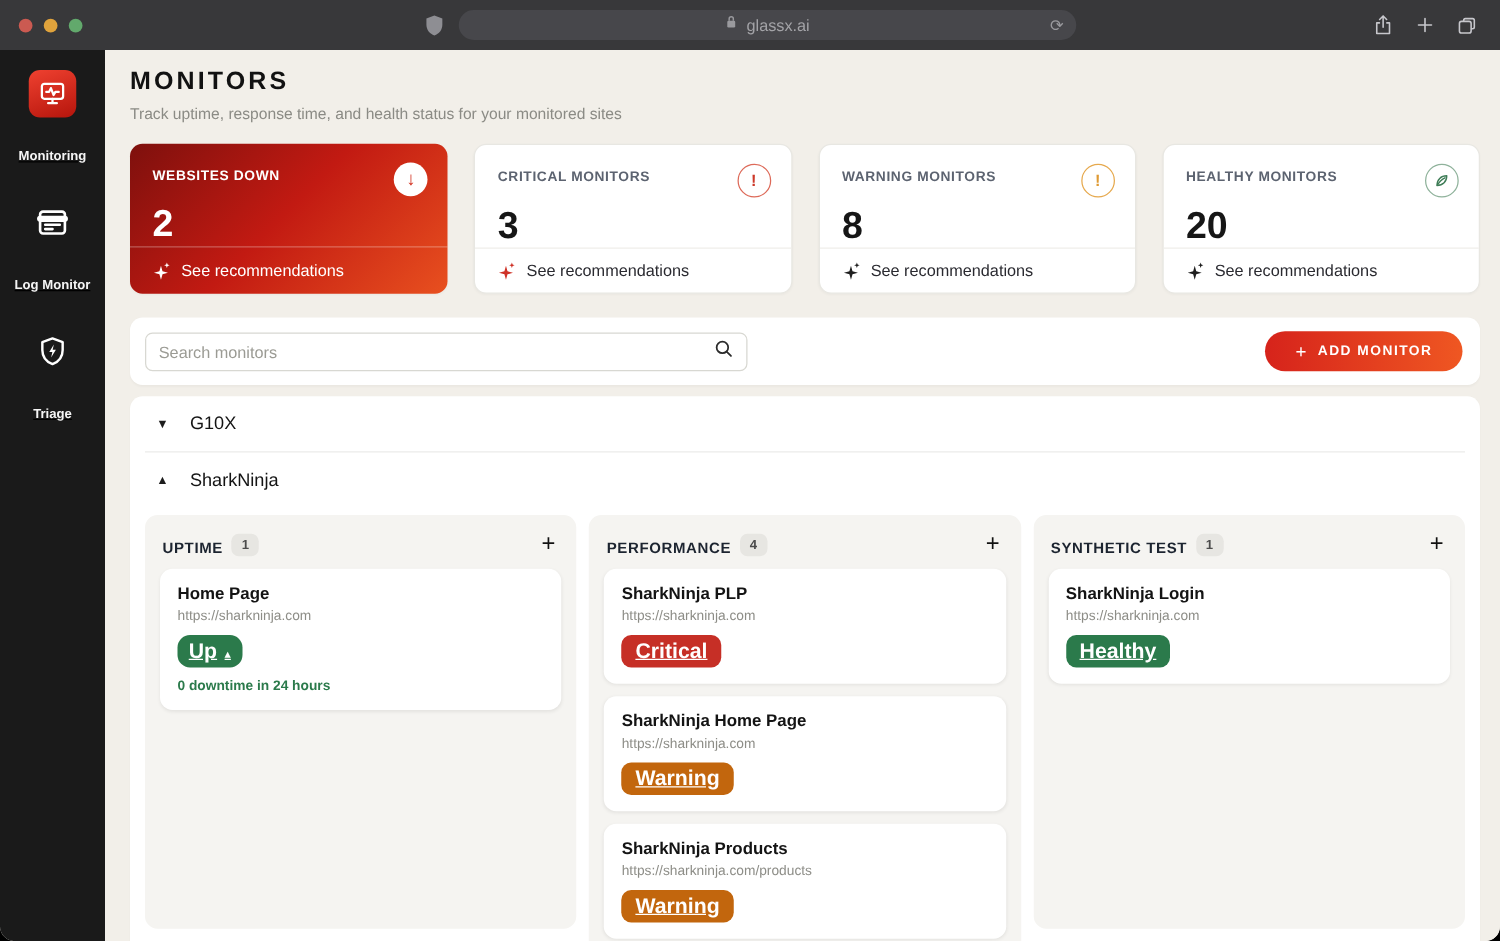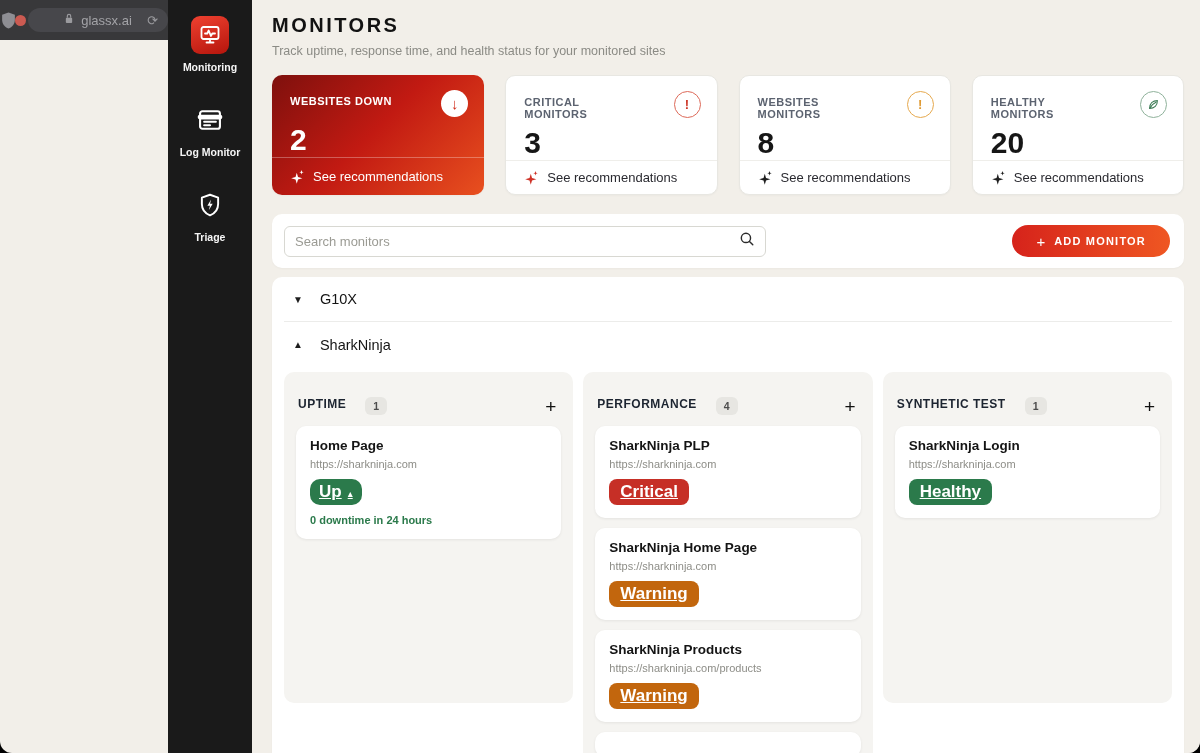"glassx.ai" .window { flex-direction: row -> column }
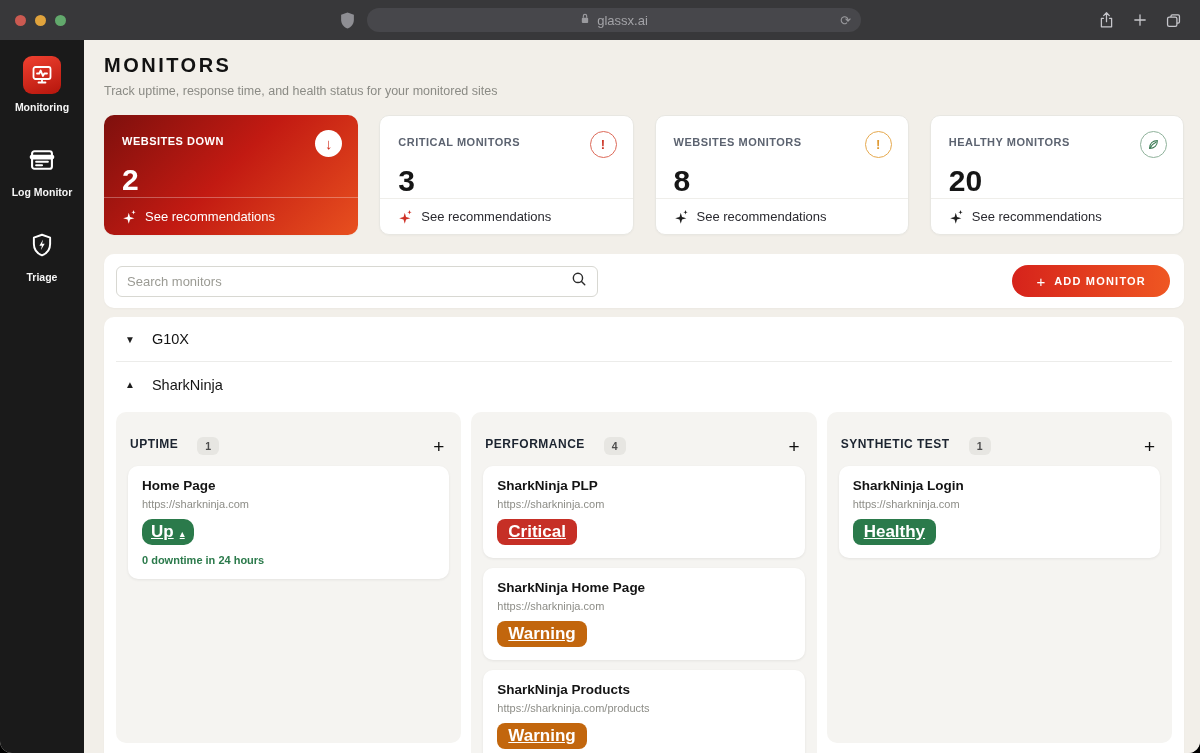"Monitoring" .nav-item { gap: 7px -> 25px; text-decoration: none -> underline }
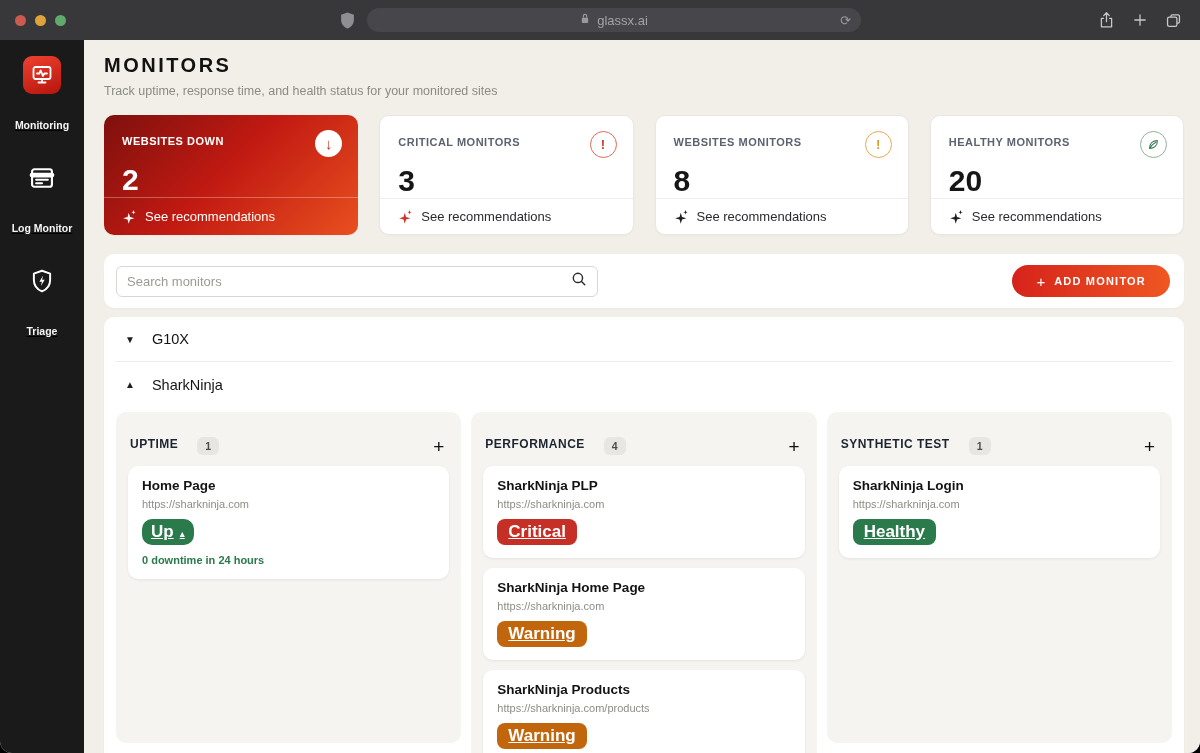"WEBSITES MONITORS" span.stat-label { text: WEBSITES -> WARNING }
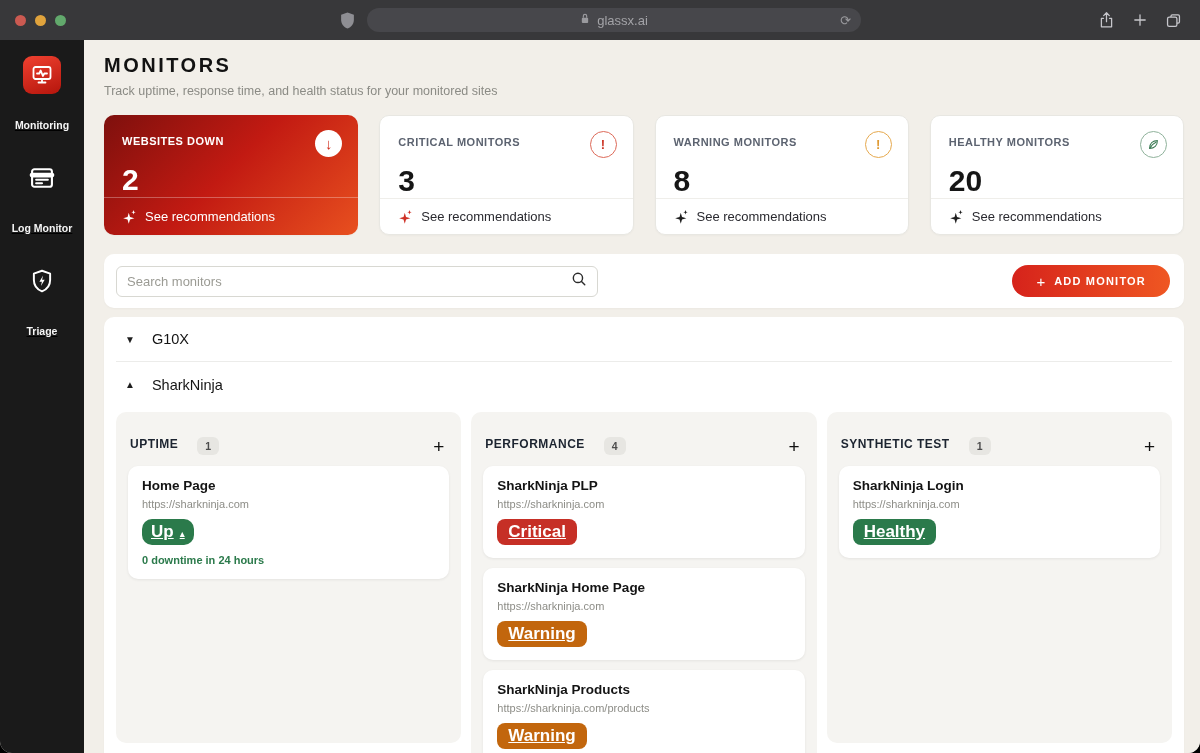"UPTIME" .col-header { align-items: flex-start -> flex-end; gap: 19px -> 7px; margin-top: 11px -> none }
